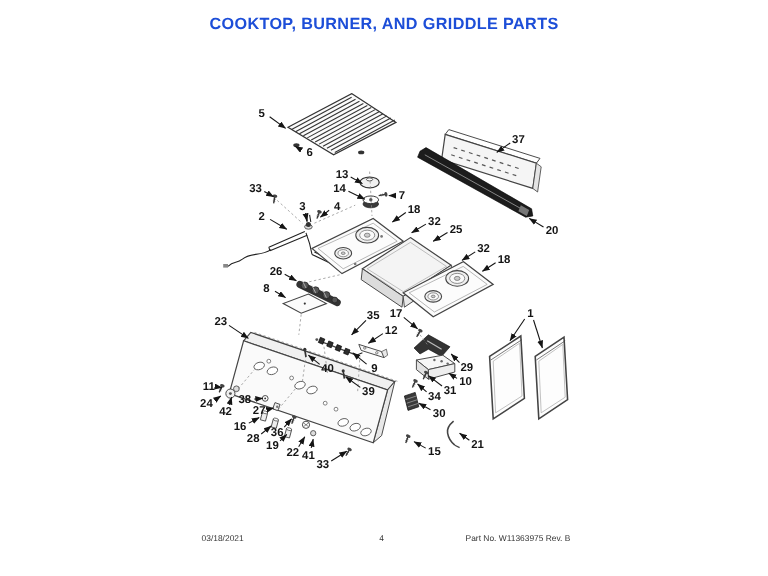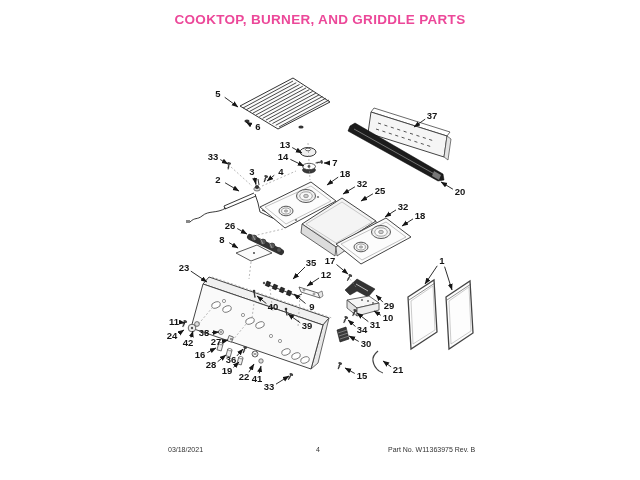"COOKTOP, BURNER, AND GRIDDLE PARTS" .page-title { color: #ec4899 -> #1d4ed8 }
